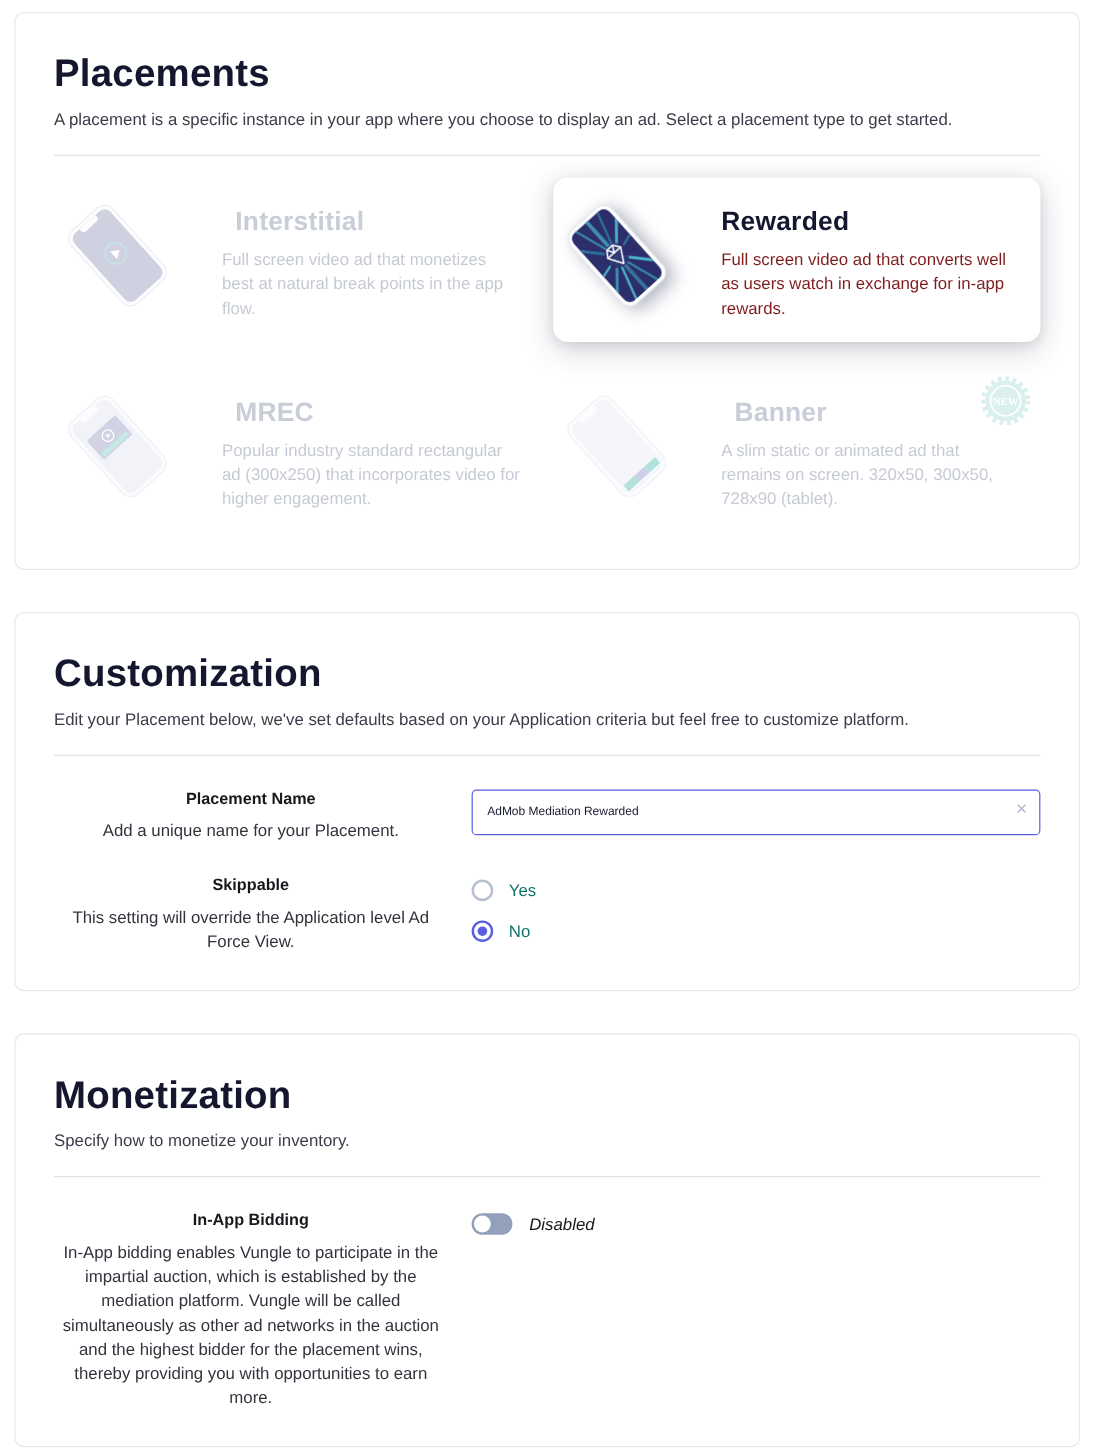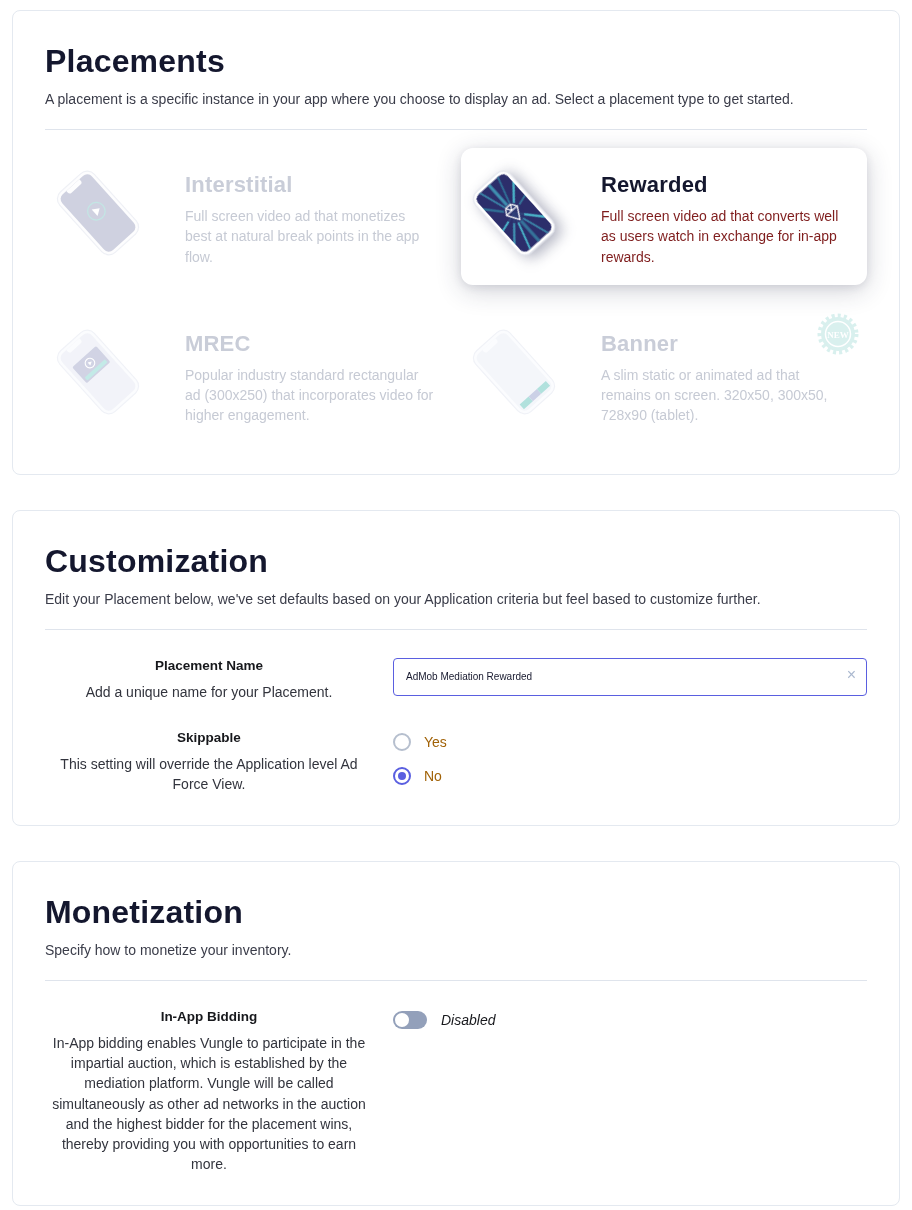"Interstitial" .muted .tile-title { margin-left: none -> 11px }
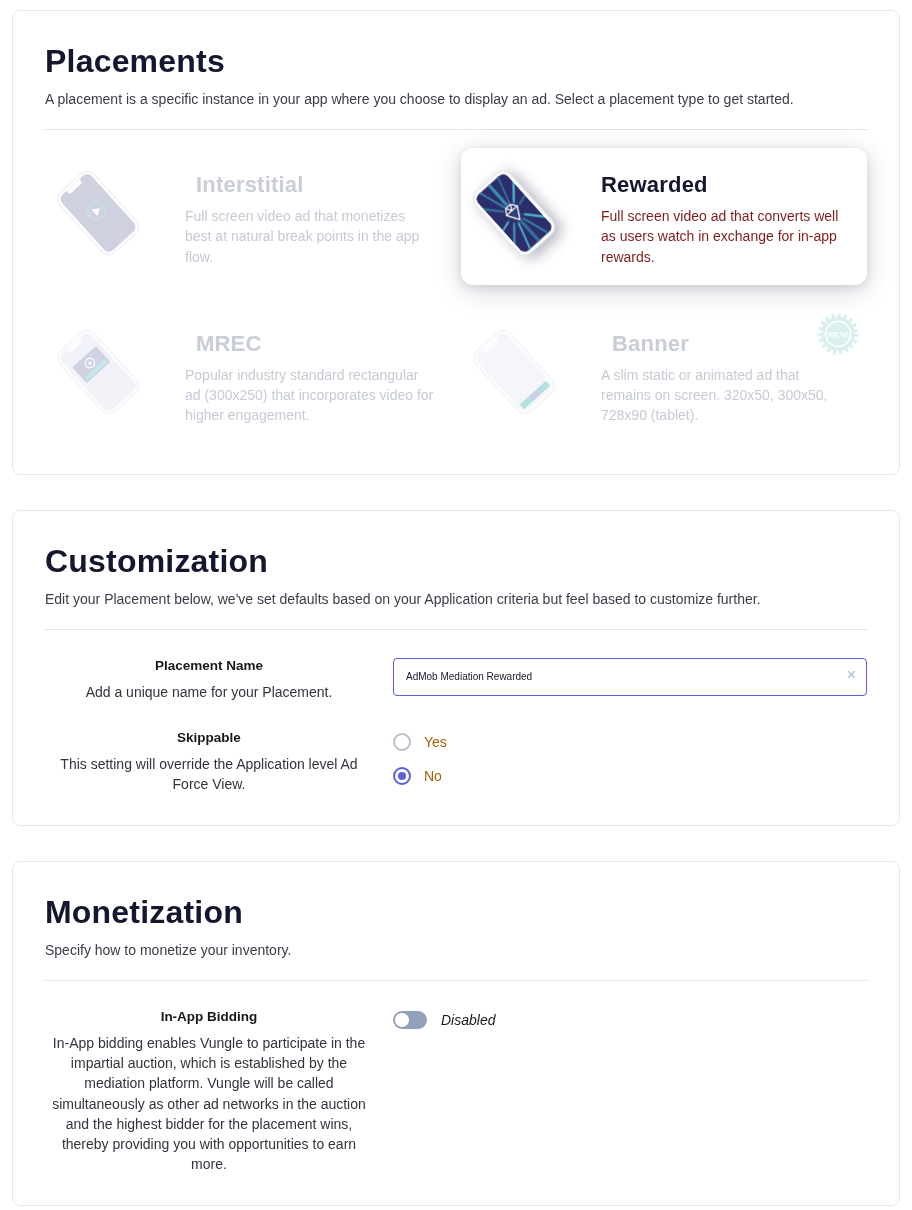"Edit your Placement below, we've" p.card-subtitle { text: based to customize further -> free to customize platform }
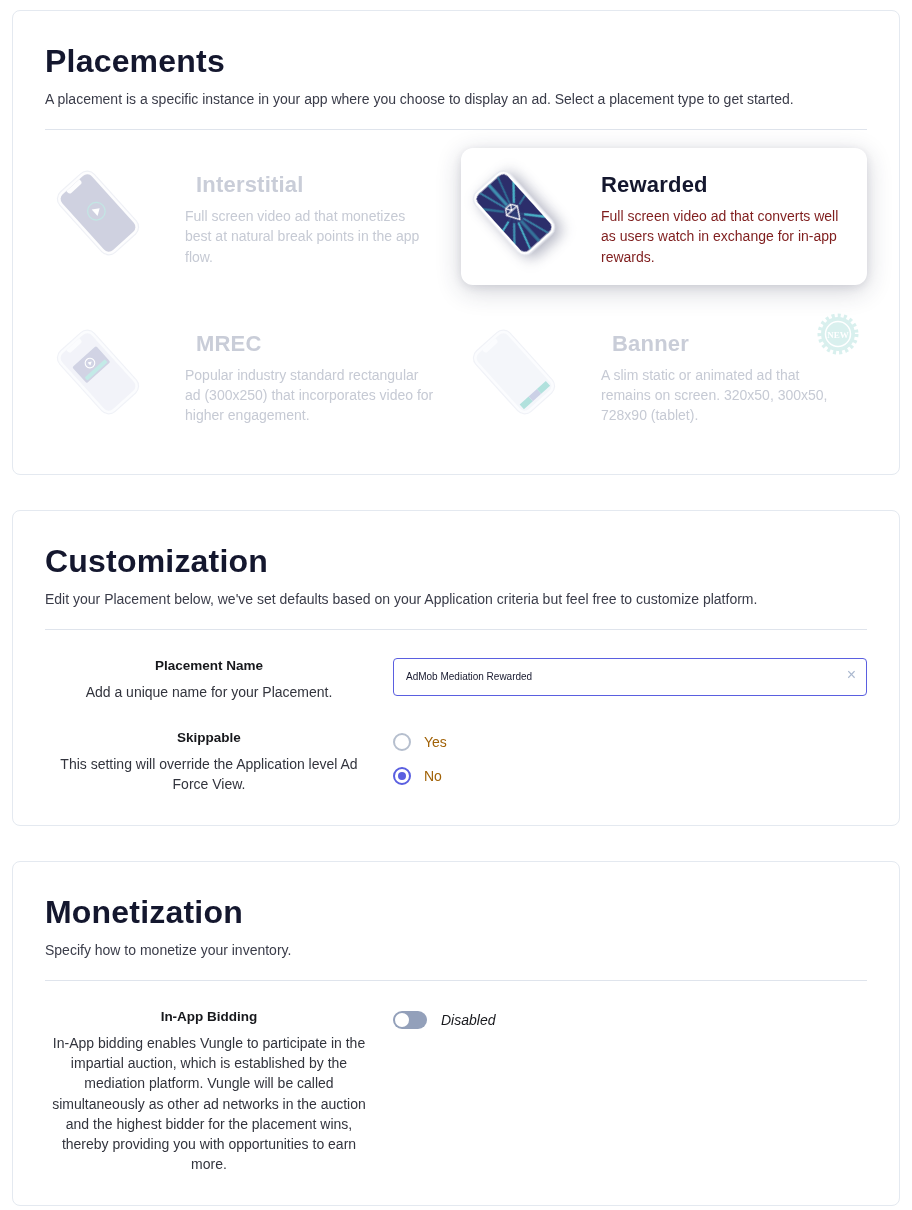"Yes" .radio-label { color: #a16207 -> #0f766e }
